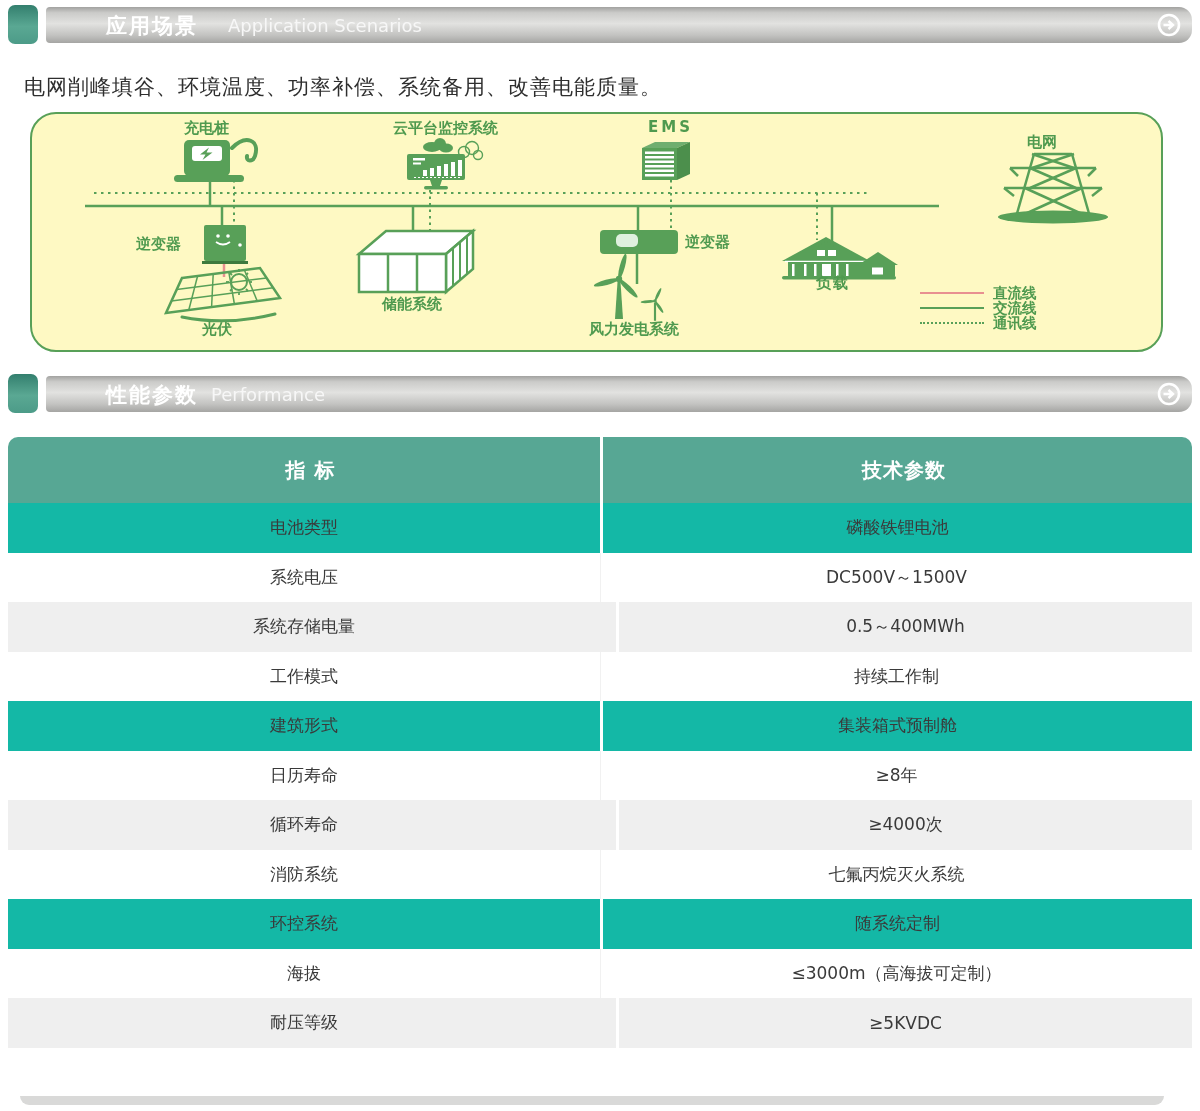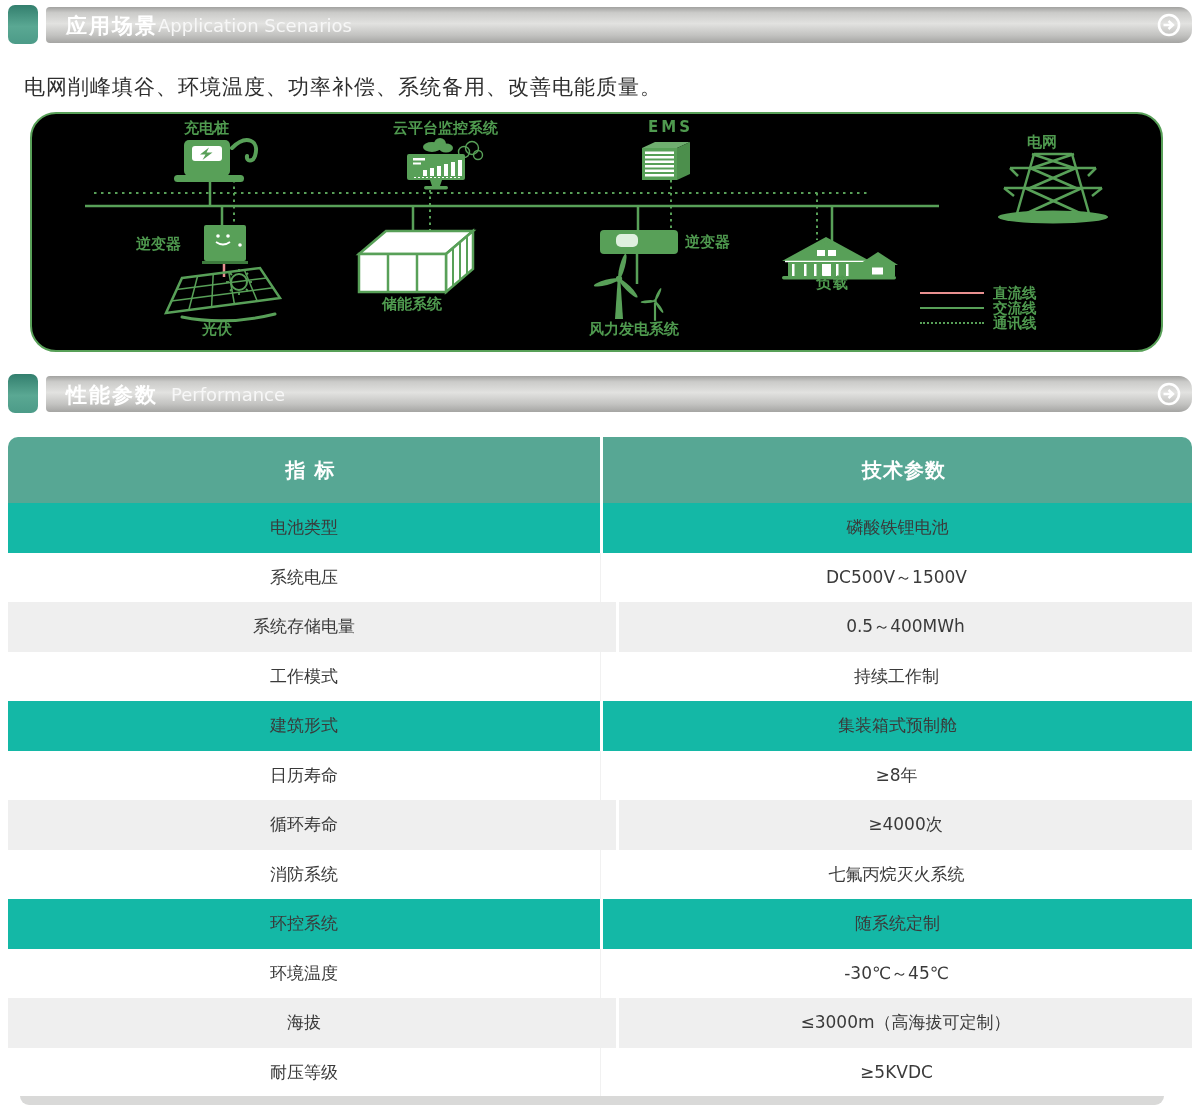"应用场景" .bar-zh { margin-left: none -> 40px }
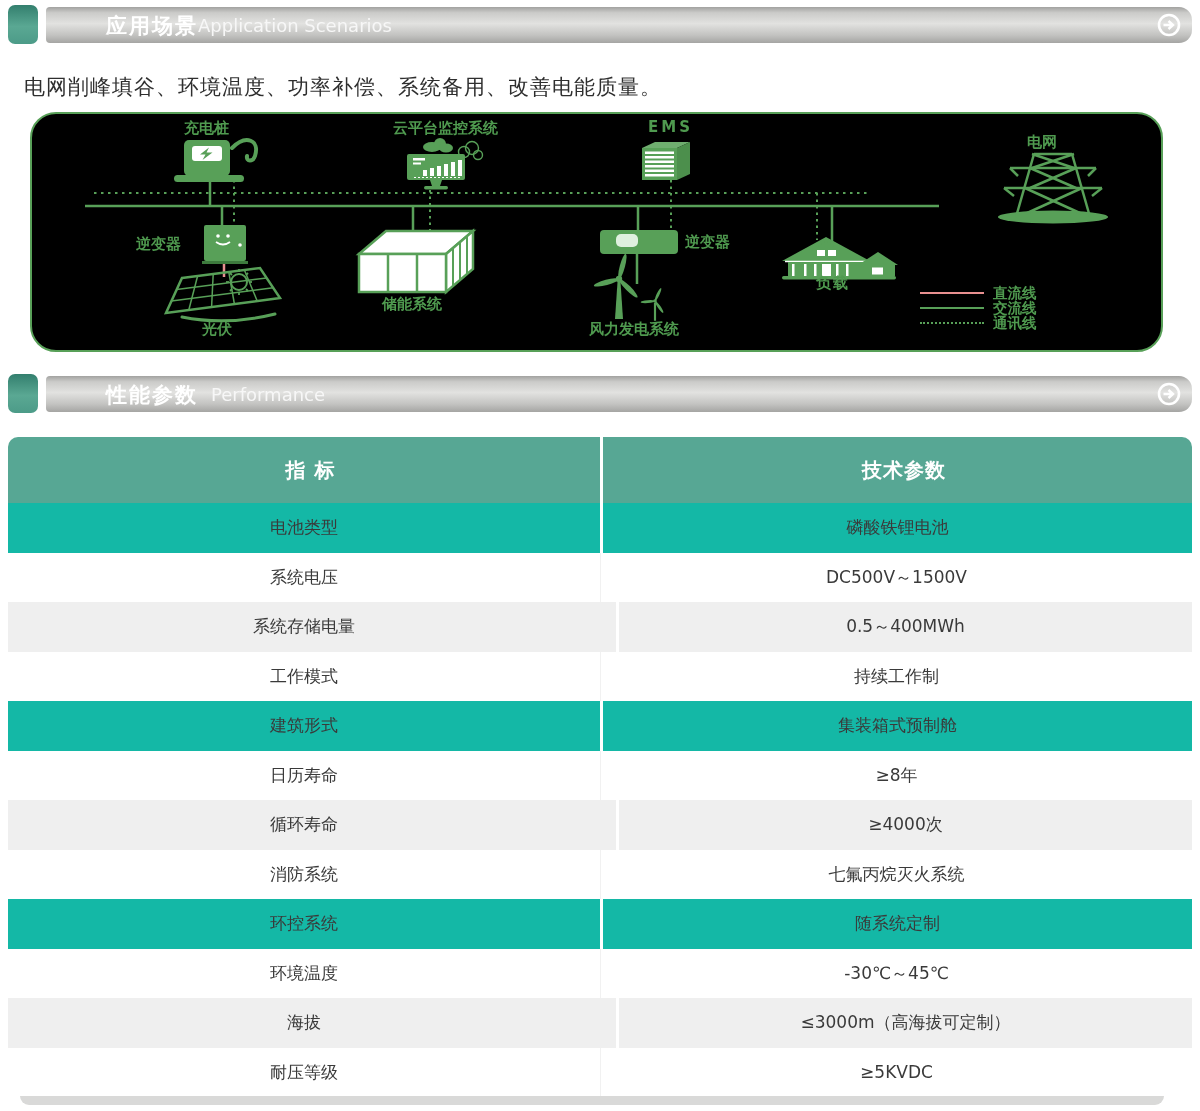"Application Scenarios" .gap-wide { margin-left: none -> 30px }
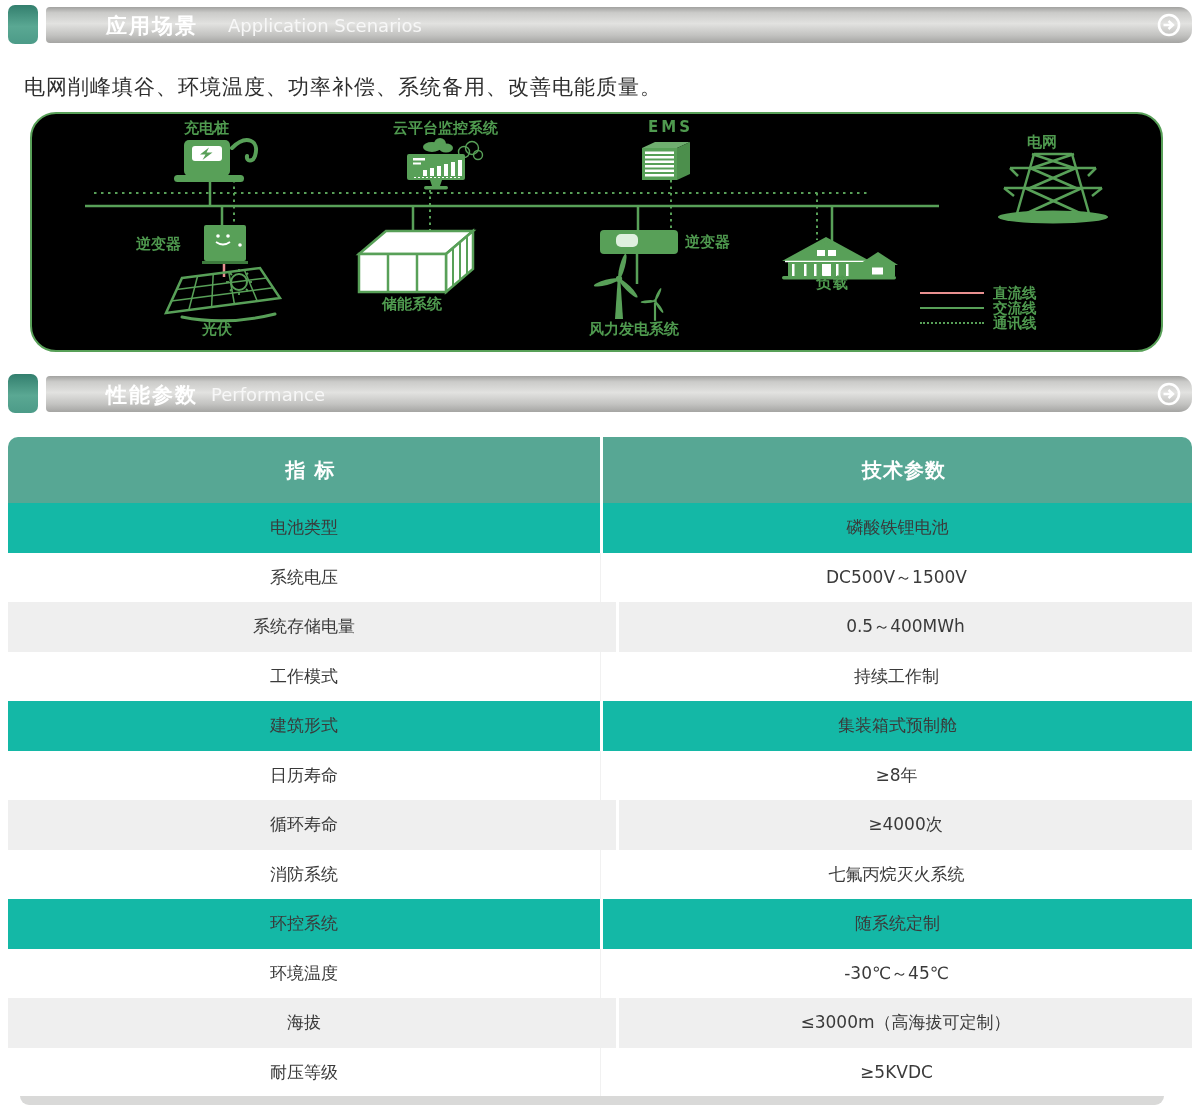"充电桩" .diagram { background: #000000 -> #fef9c3 }
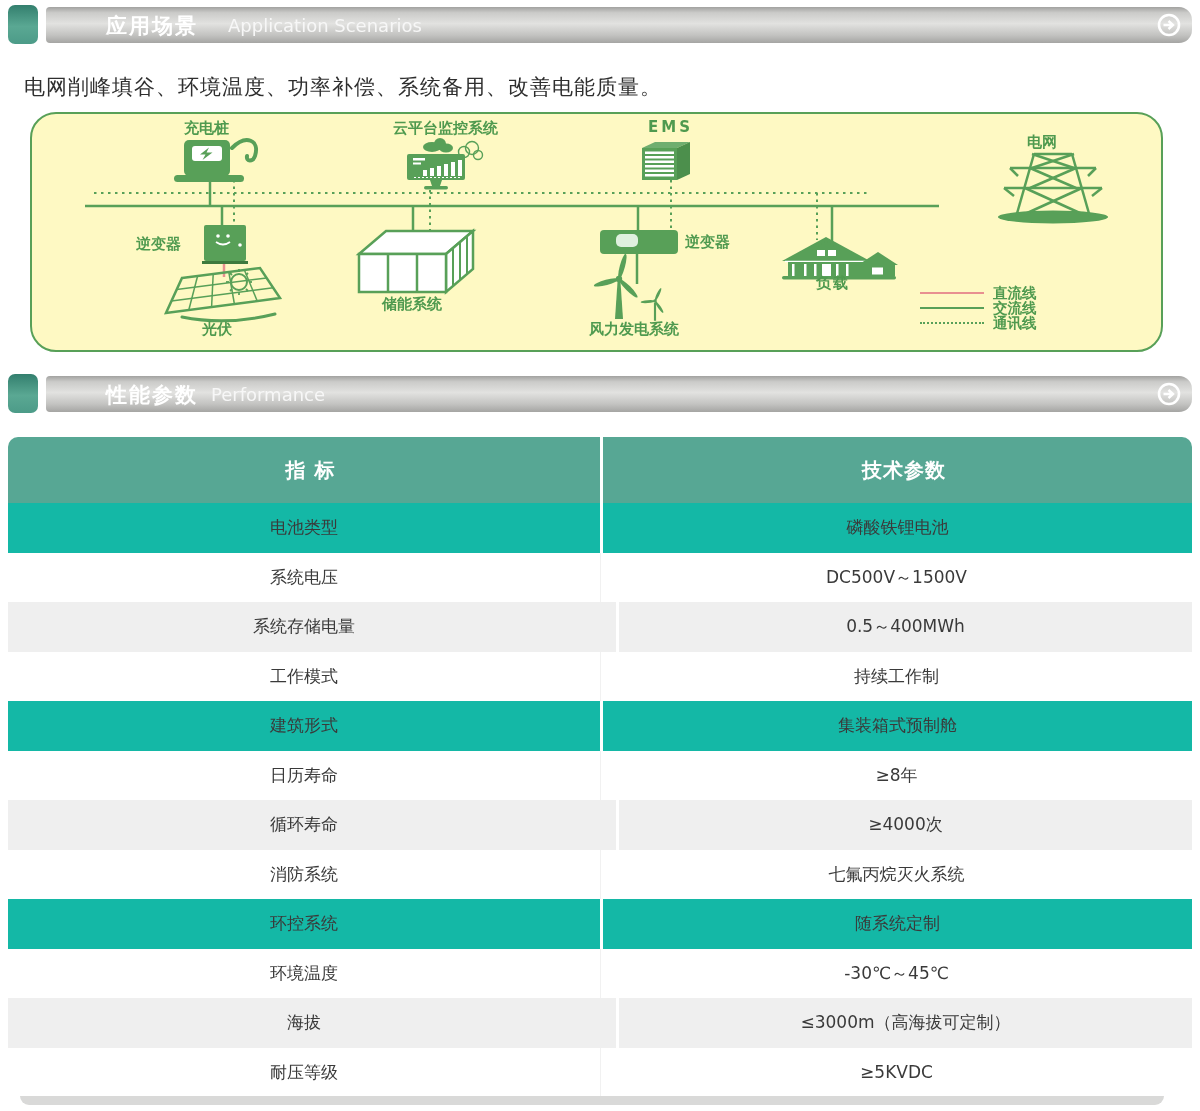"环境温度" div.t-row { html: <div> <div>环境温度</div> <div>-30℃～45℃</div> </div> -> none }
